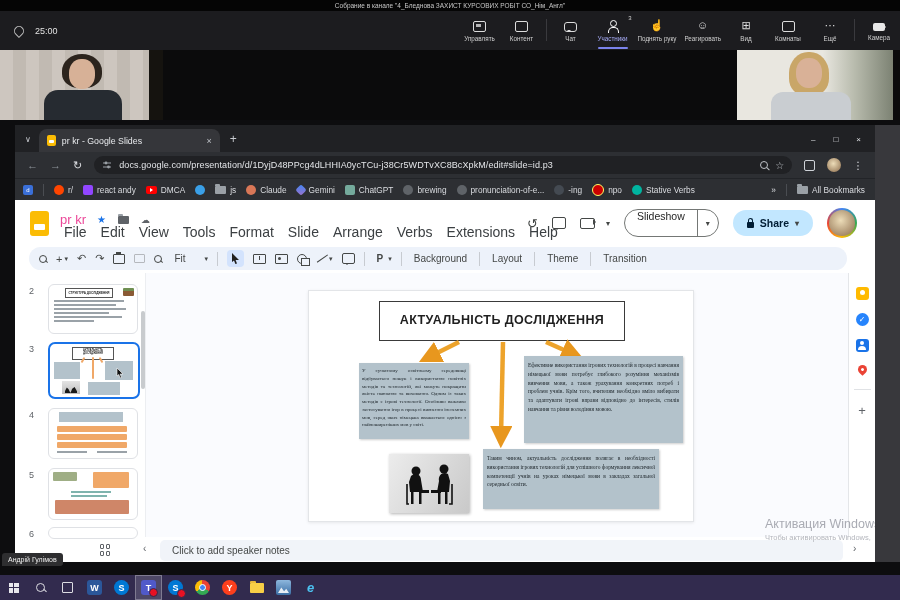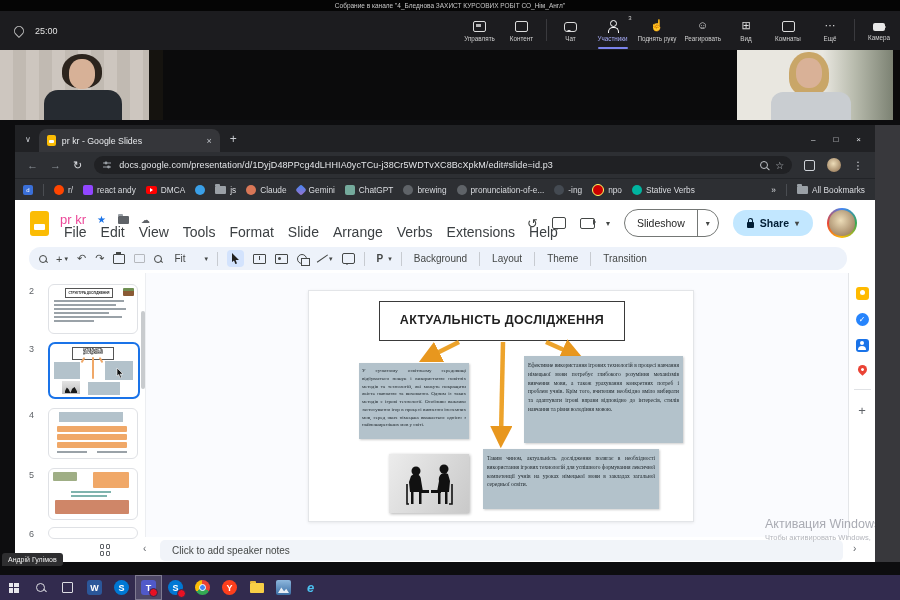"Slideshow" .btn-slideshow { align-items: center -> flex-start }
